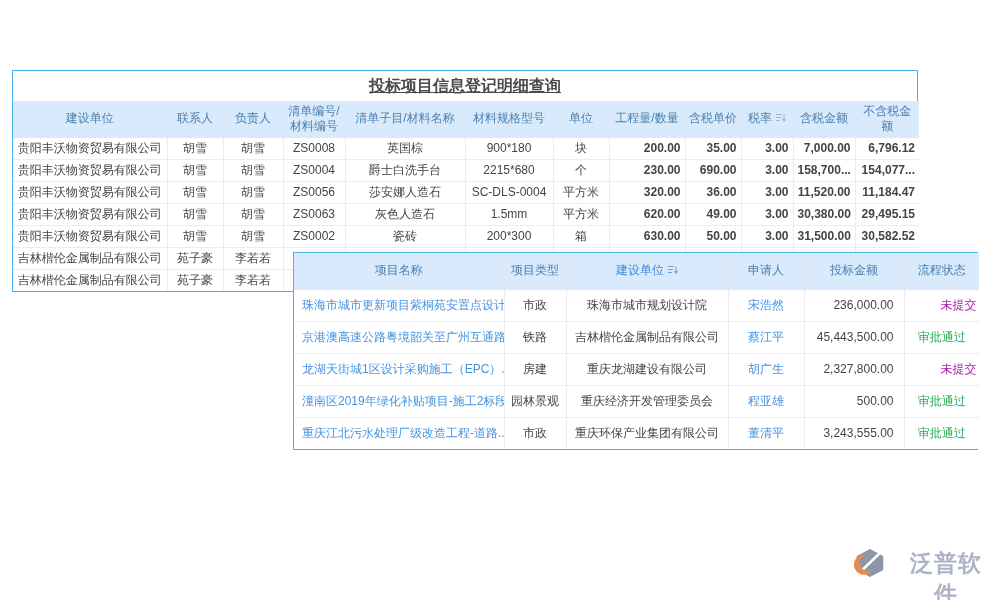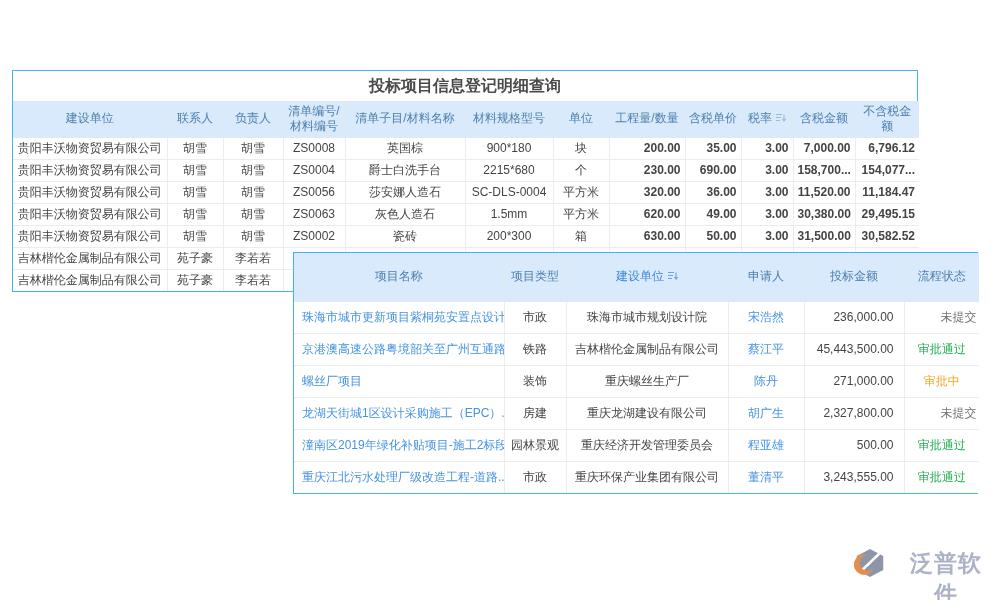"投标项目信息登记明细查询" .panel-title { text-decoration: none -> underline }
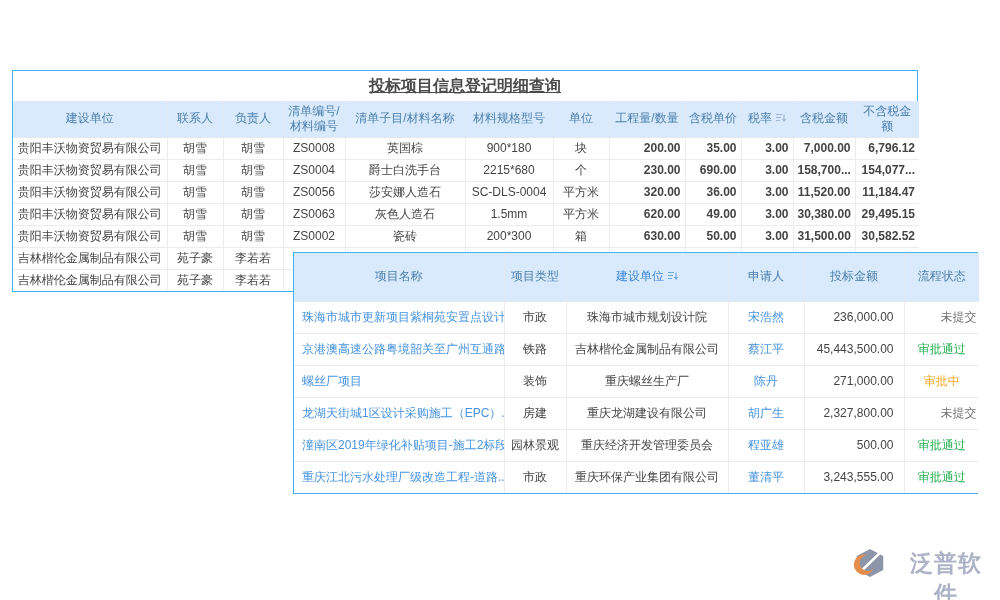"项目名称" #review-panel th { height: 48px -> 36px }
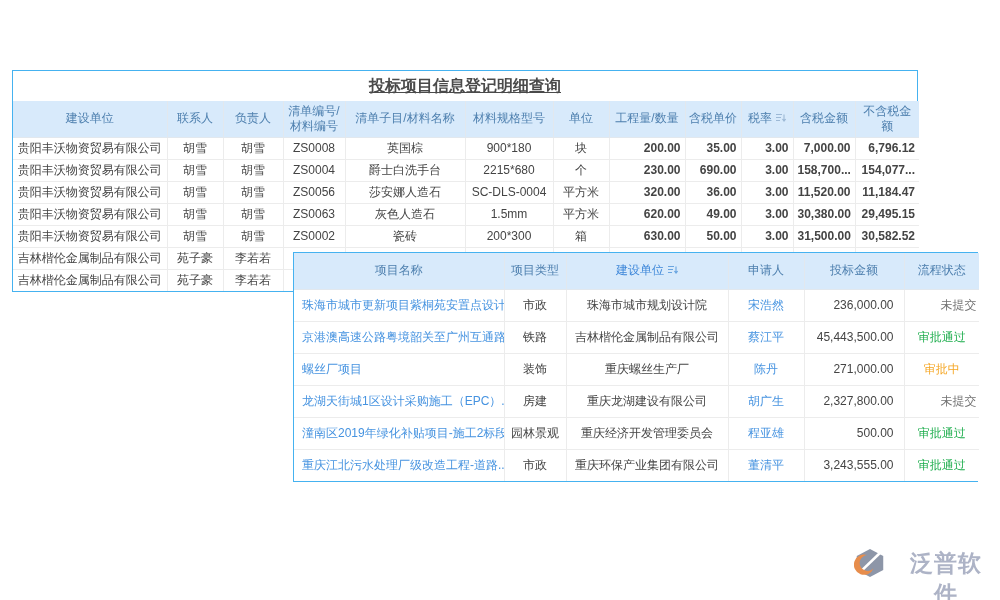"未提交" .st-blue { color: #737373 -> #a21caf }
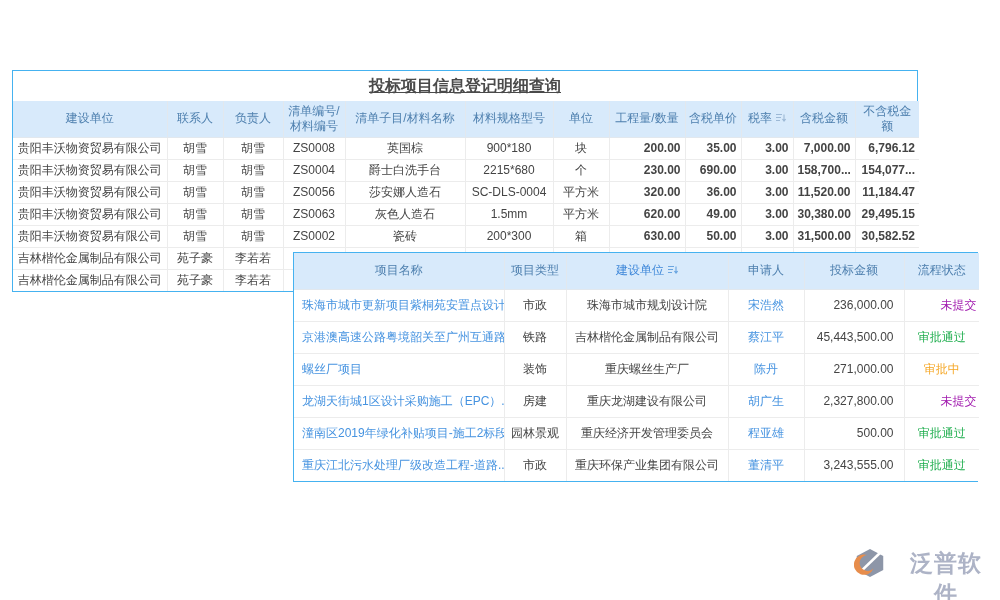"螺丝厂项目" tr { html: <tr> <td>螺丝厂项目</td> <td>装饰</td> <td>重庆螺丝生产厂</td> <td>陈丹</td> <td>271,000.00</td> <td>审批中</td> </tr> -> none }
